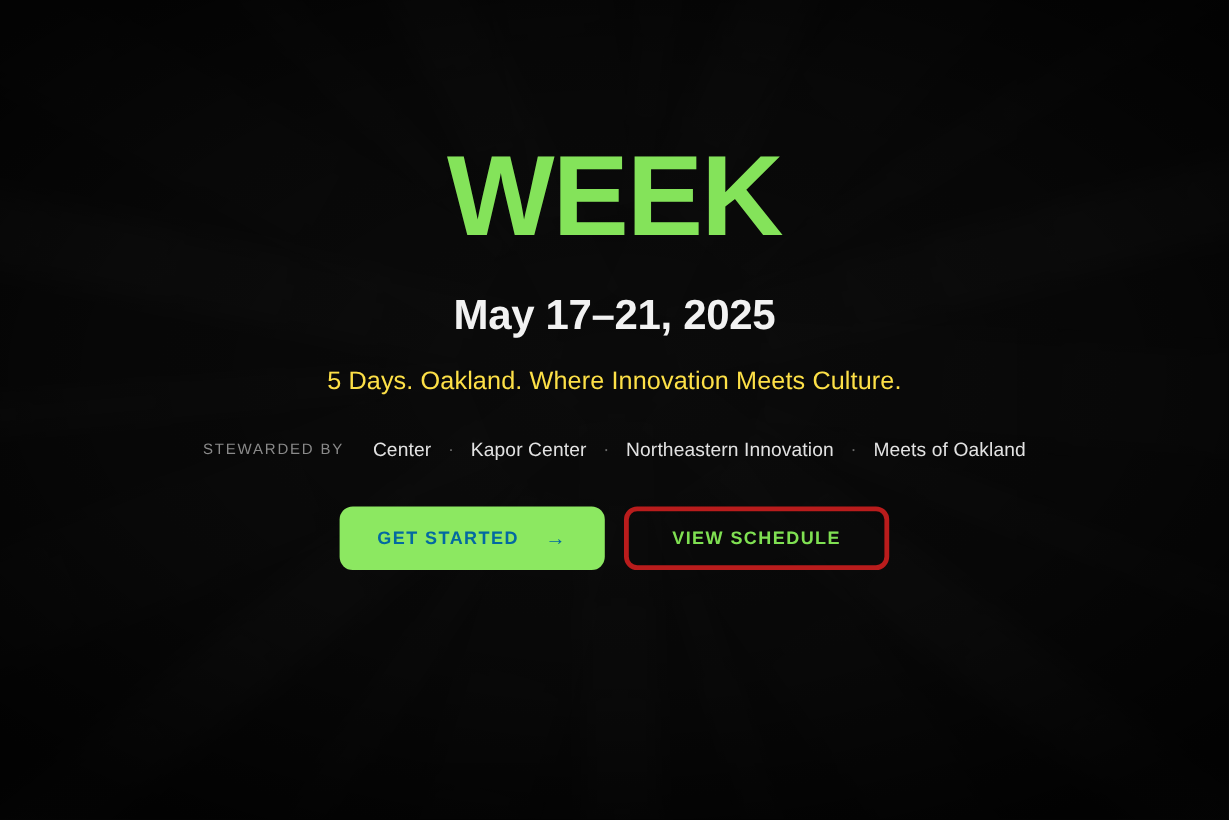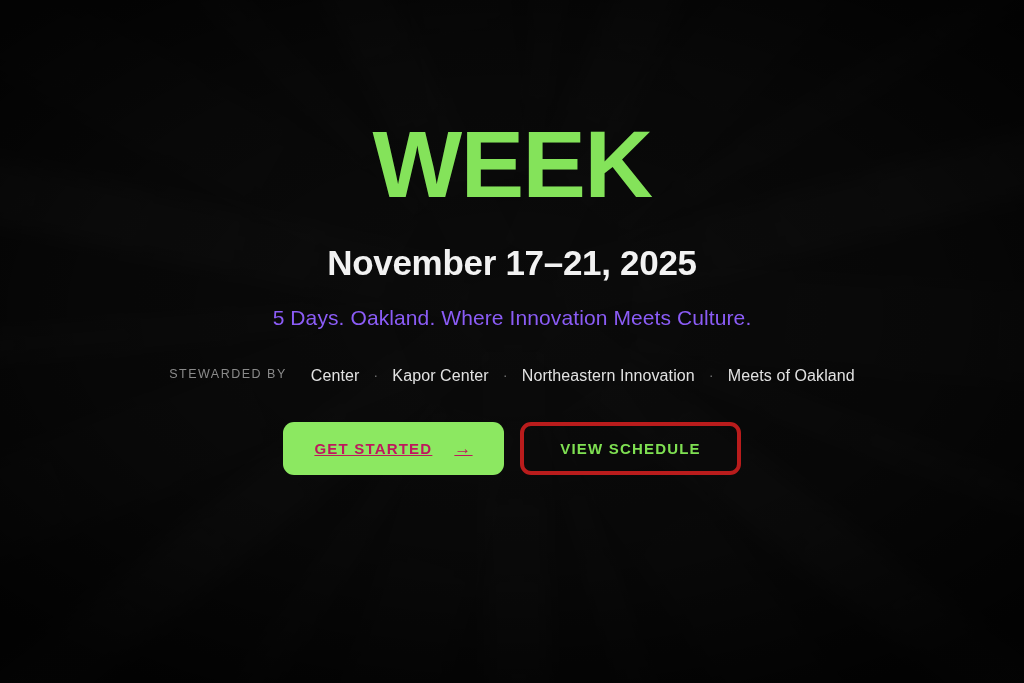"November 17–21, 2025" p.date { text: November -> May }
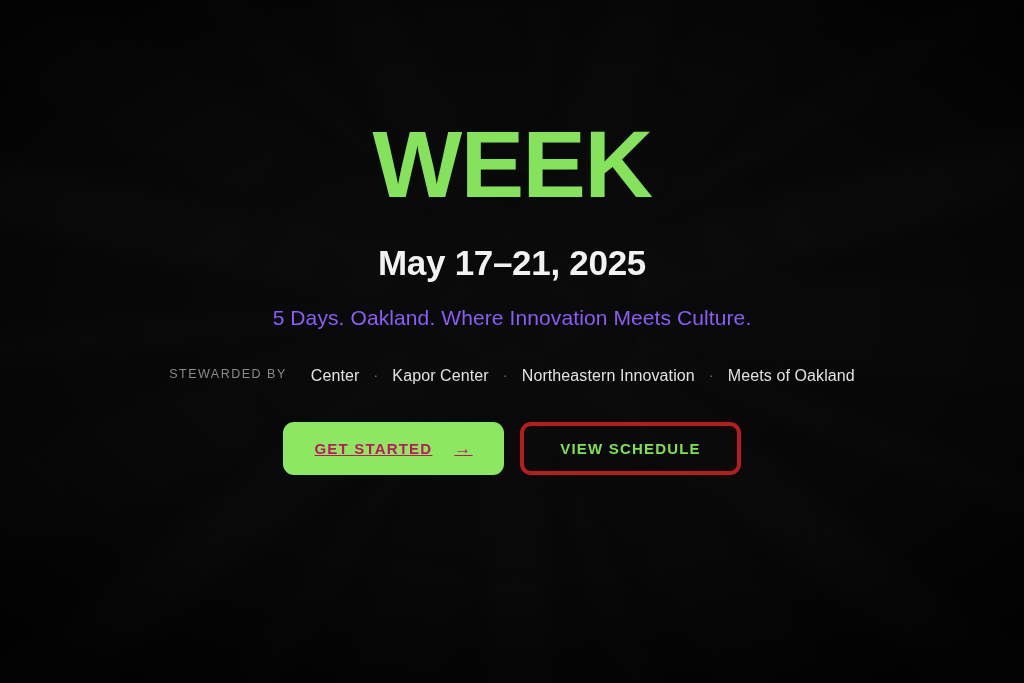"5 Days. Oakland. Where Innovation" .tagline { color: #8b5cf6 -> #fde047 }
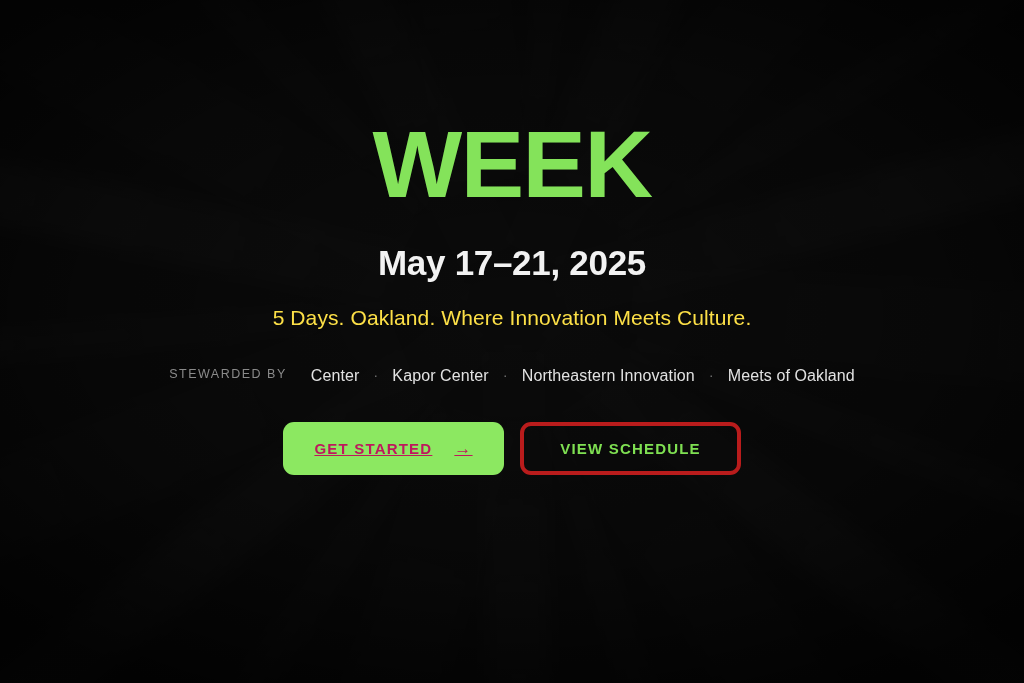"GET STARTED" .btn-primary { color: #be185d -> #0369a1; text-decoration: underline -> none }
